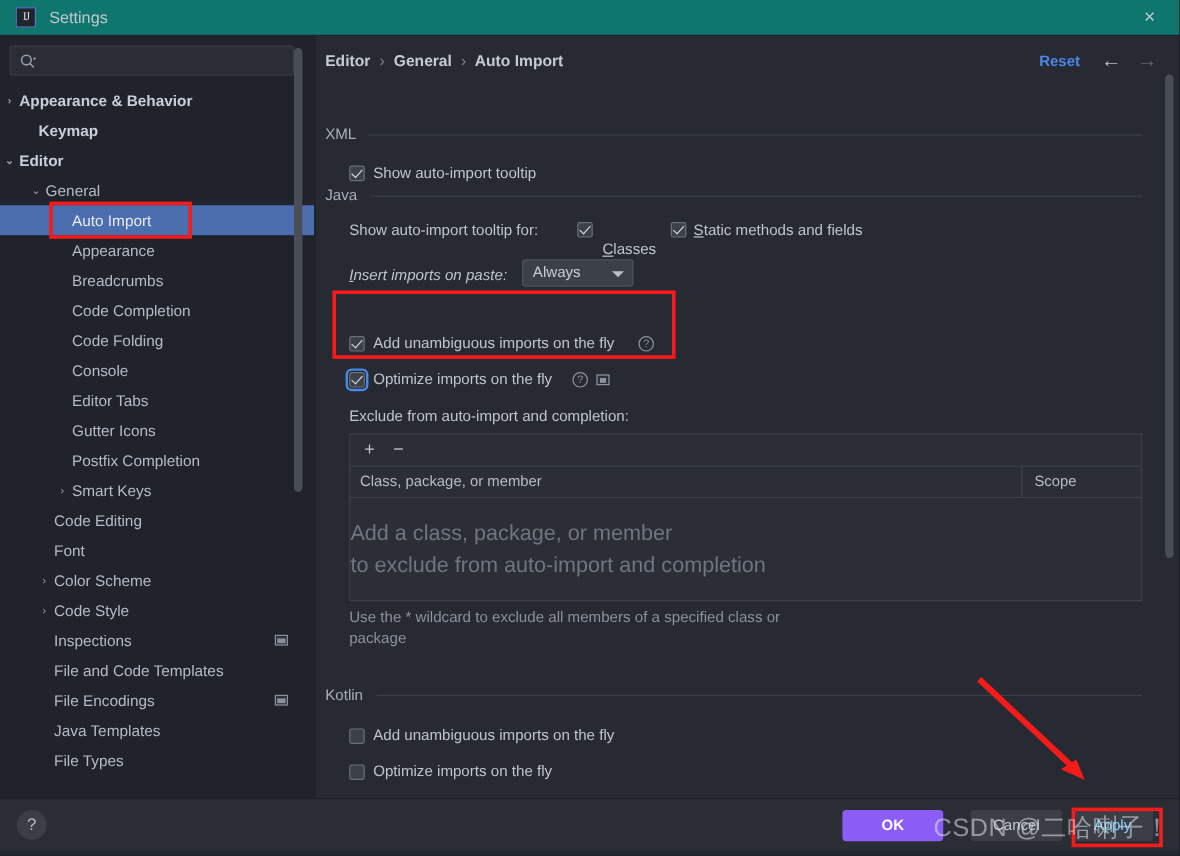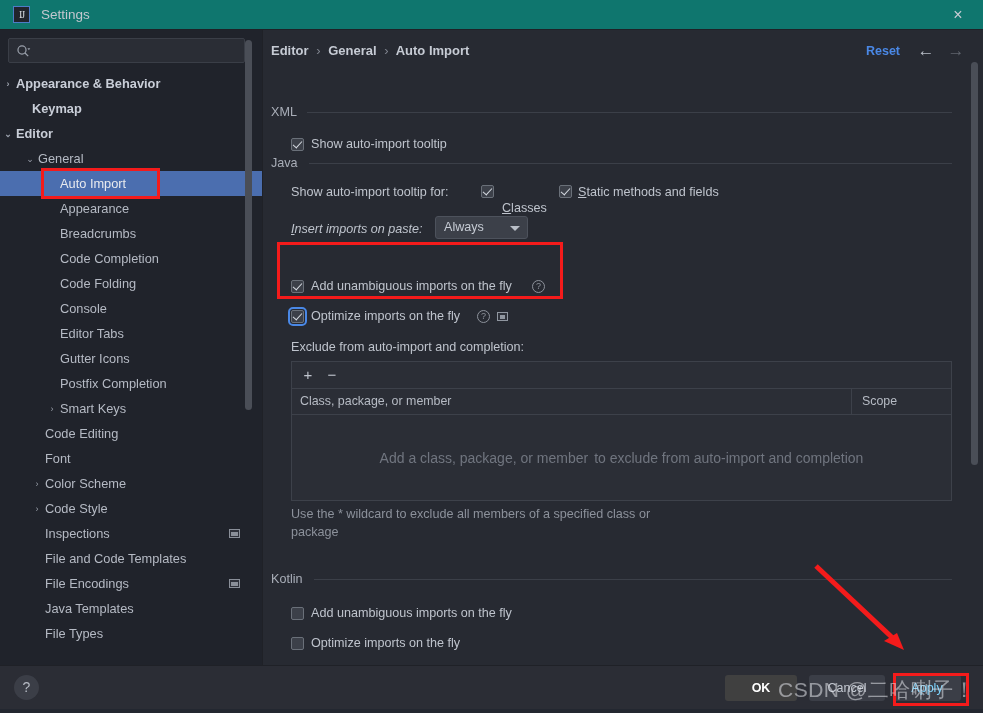"Add a class, package, or" .tbl-empty { align-items: center -> flex-start; flex-direction: none -> column; font-size: 14px -> 18px }
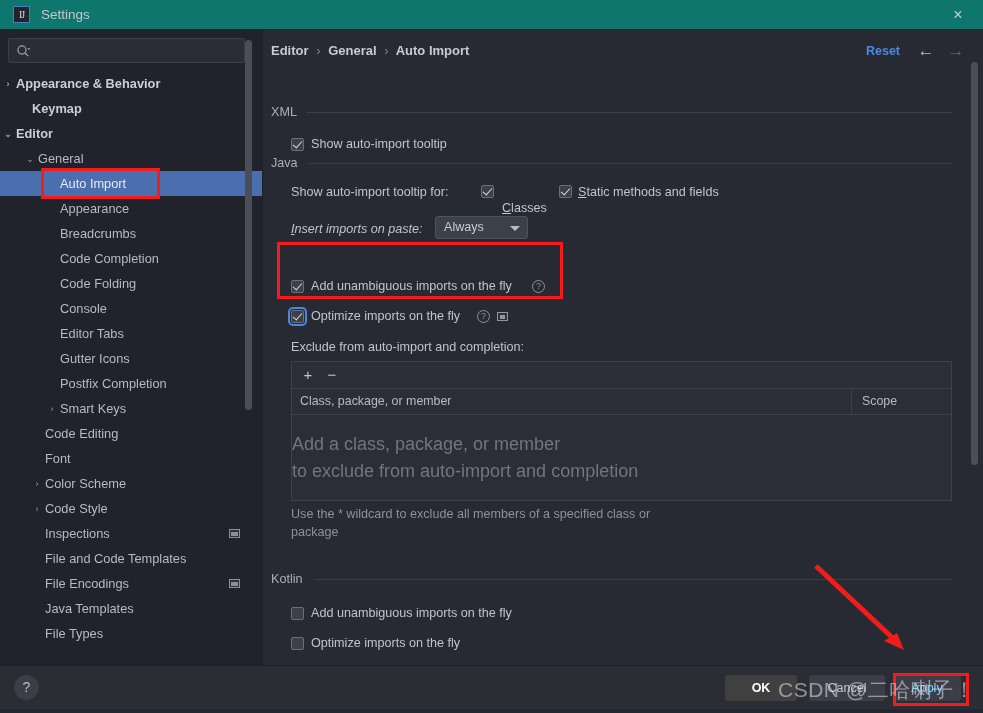"OK" .btn-ok { background: #404040 -> #8b5cf6; left: 725px -> 702px; width: 72px -> 84px }
